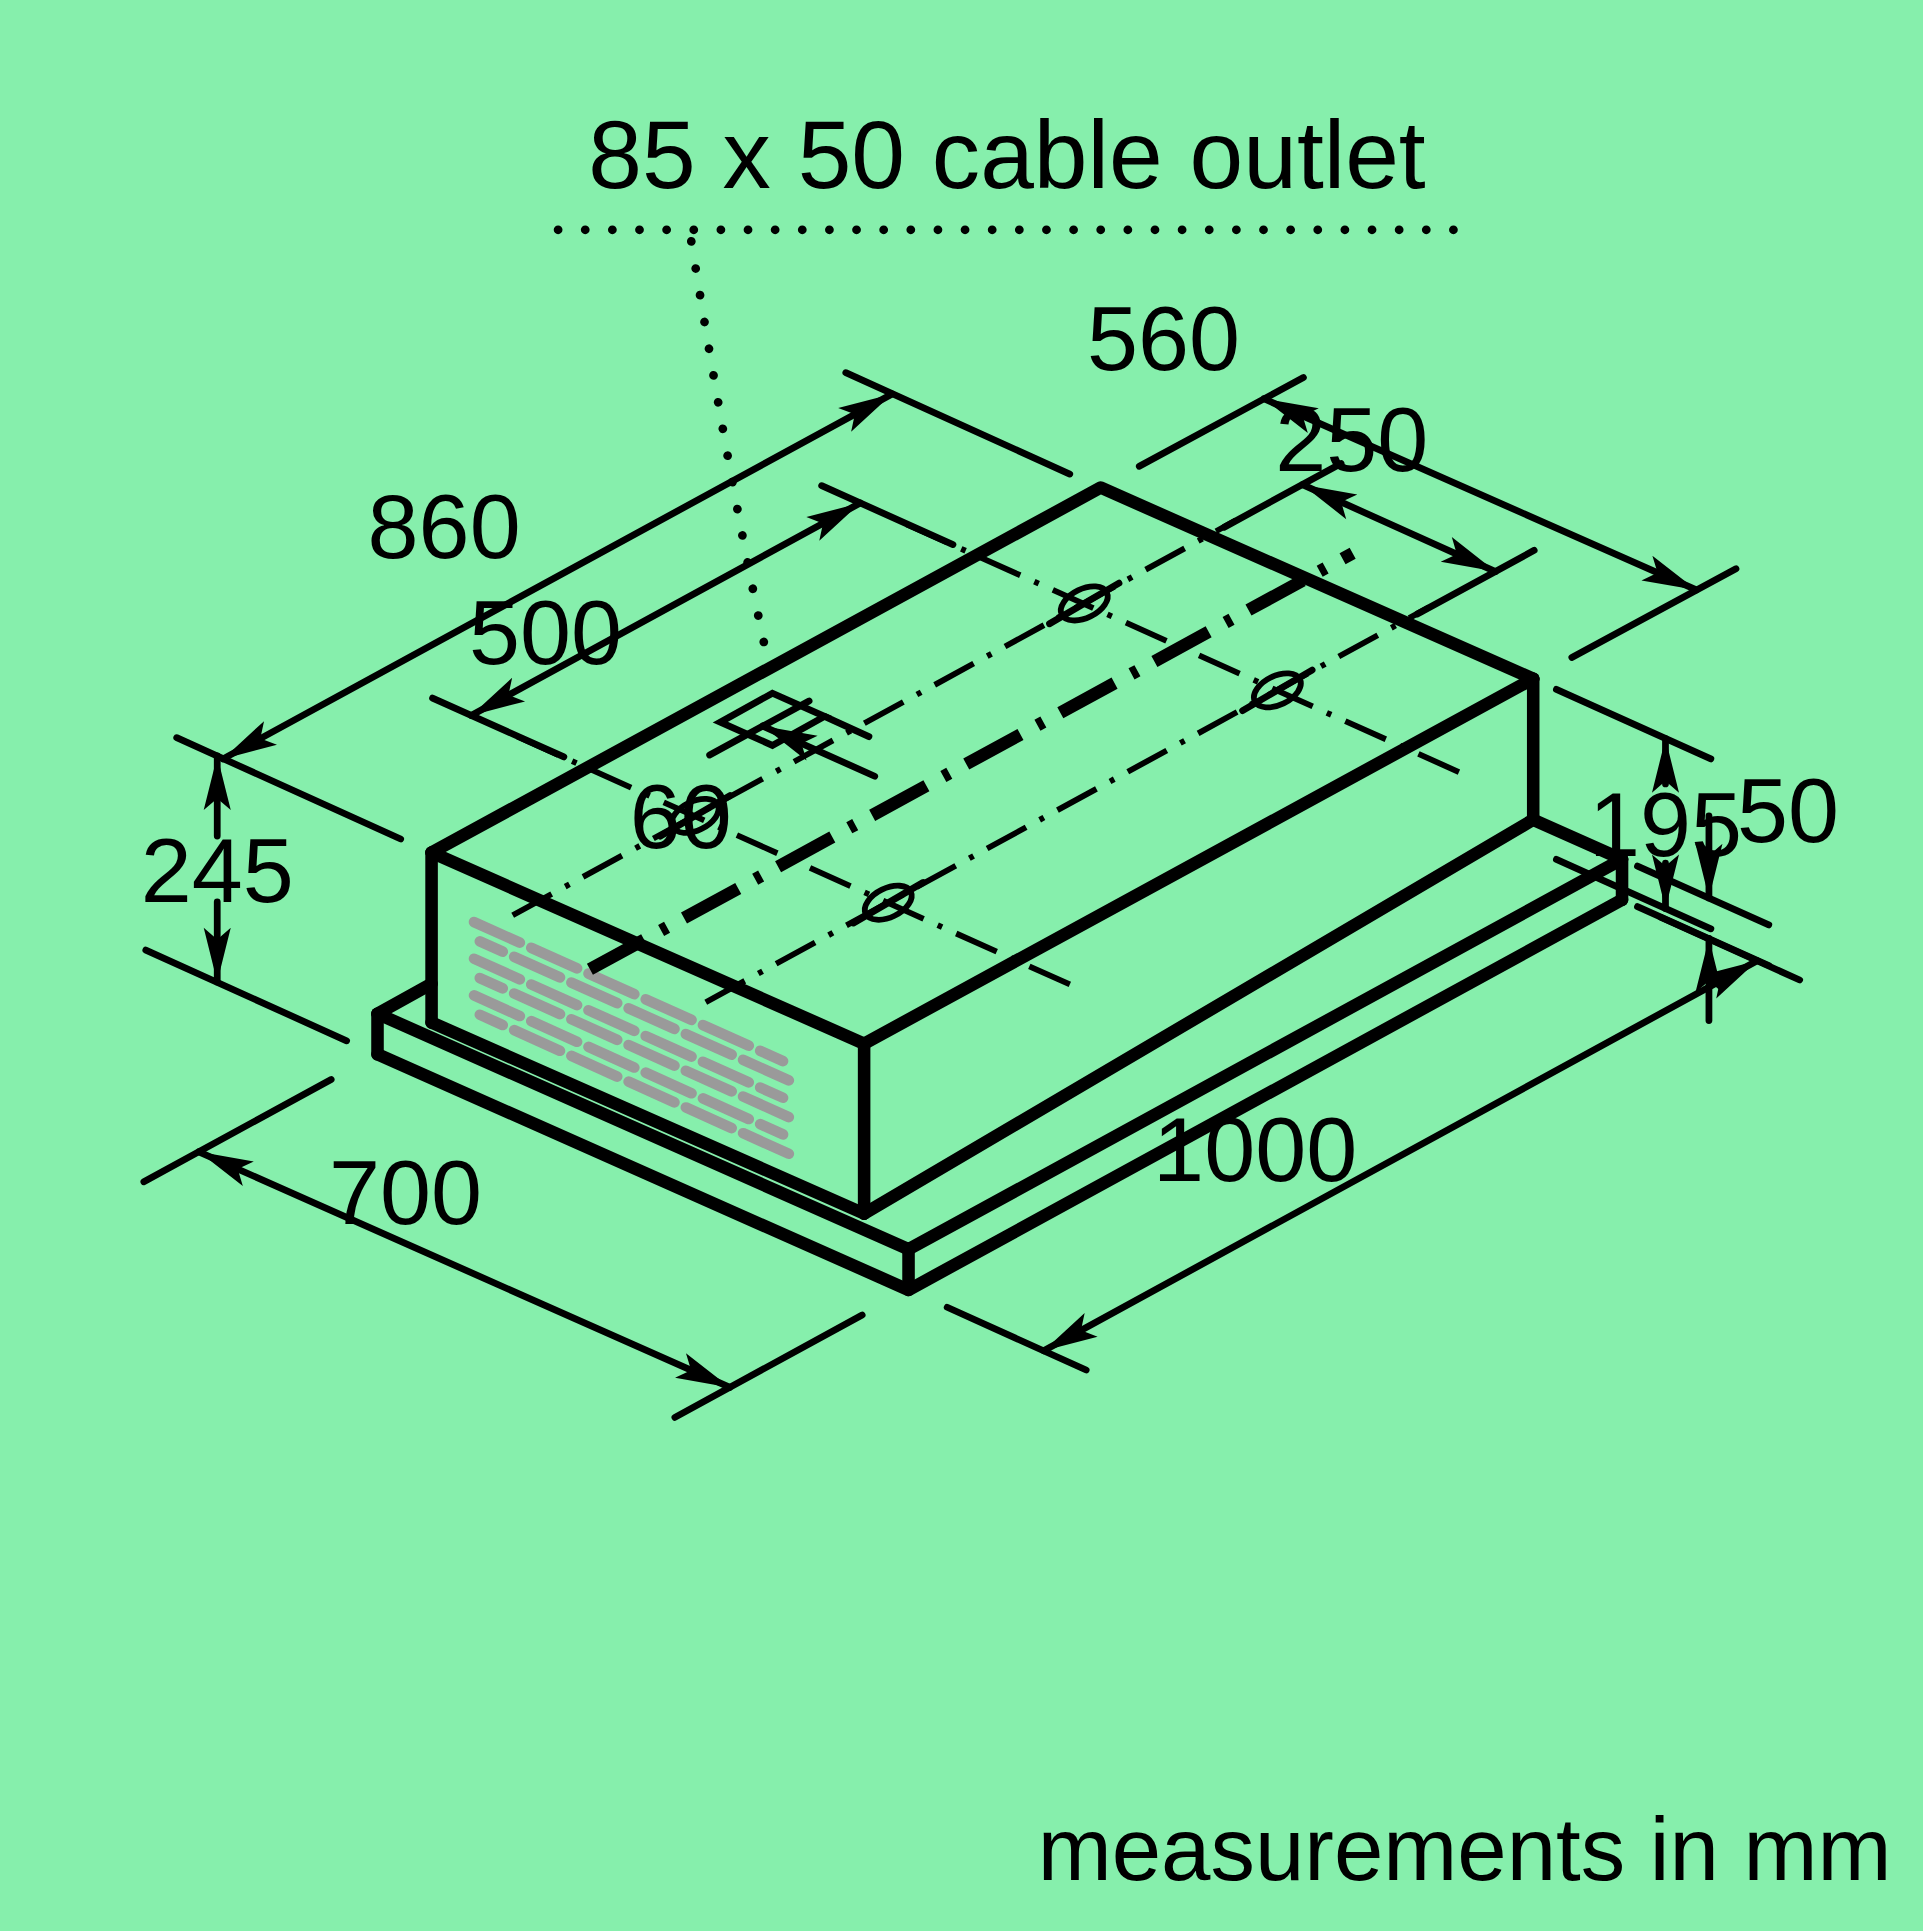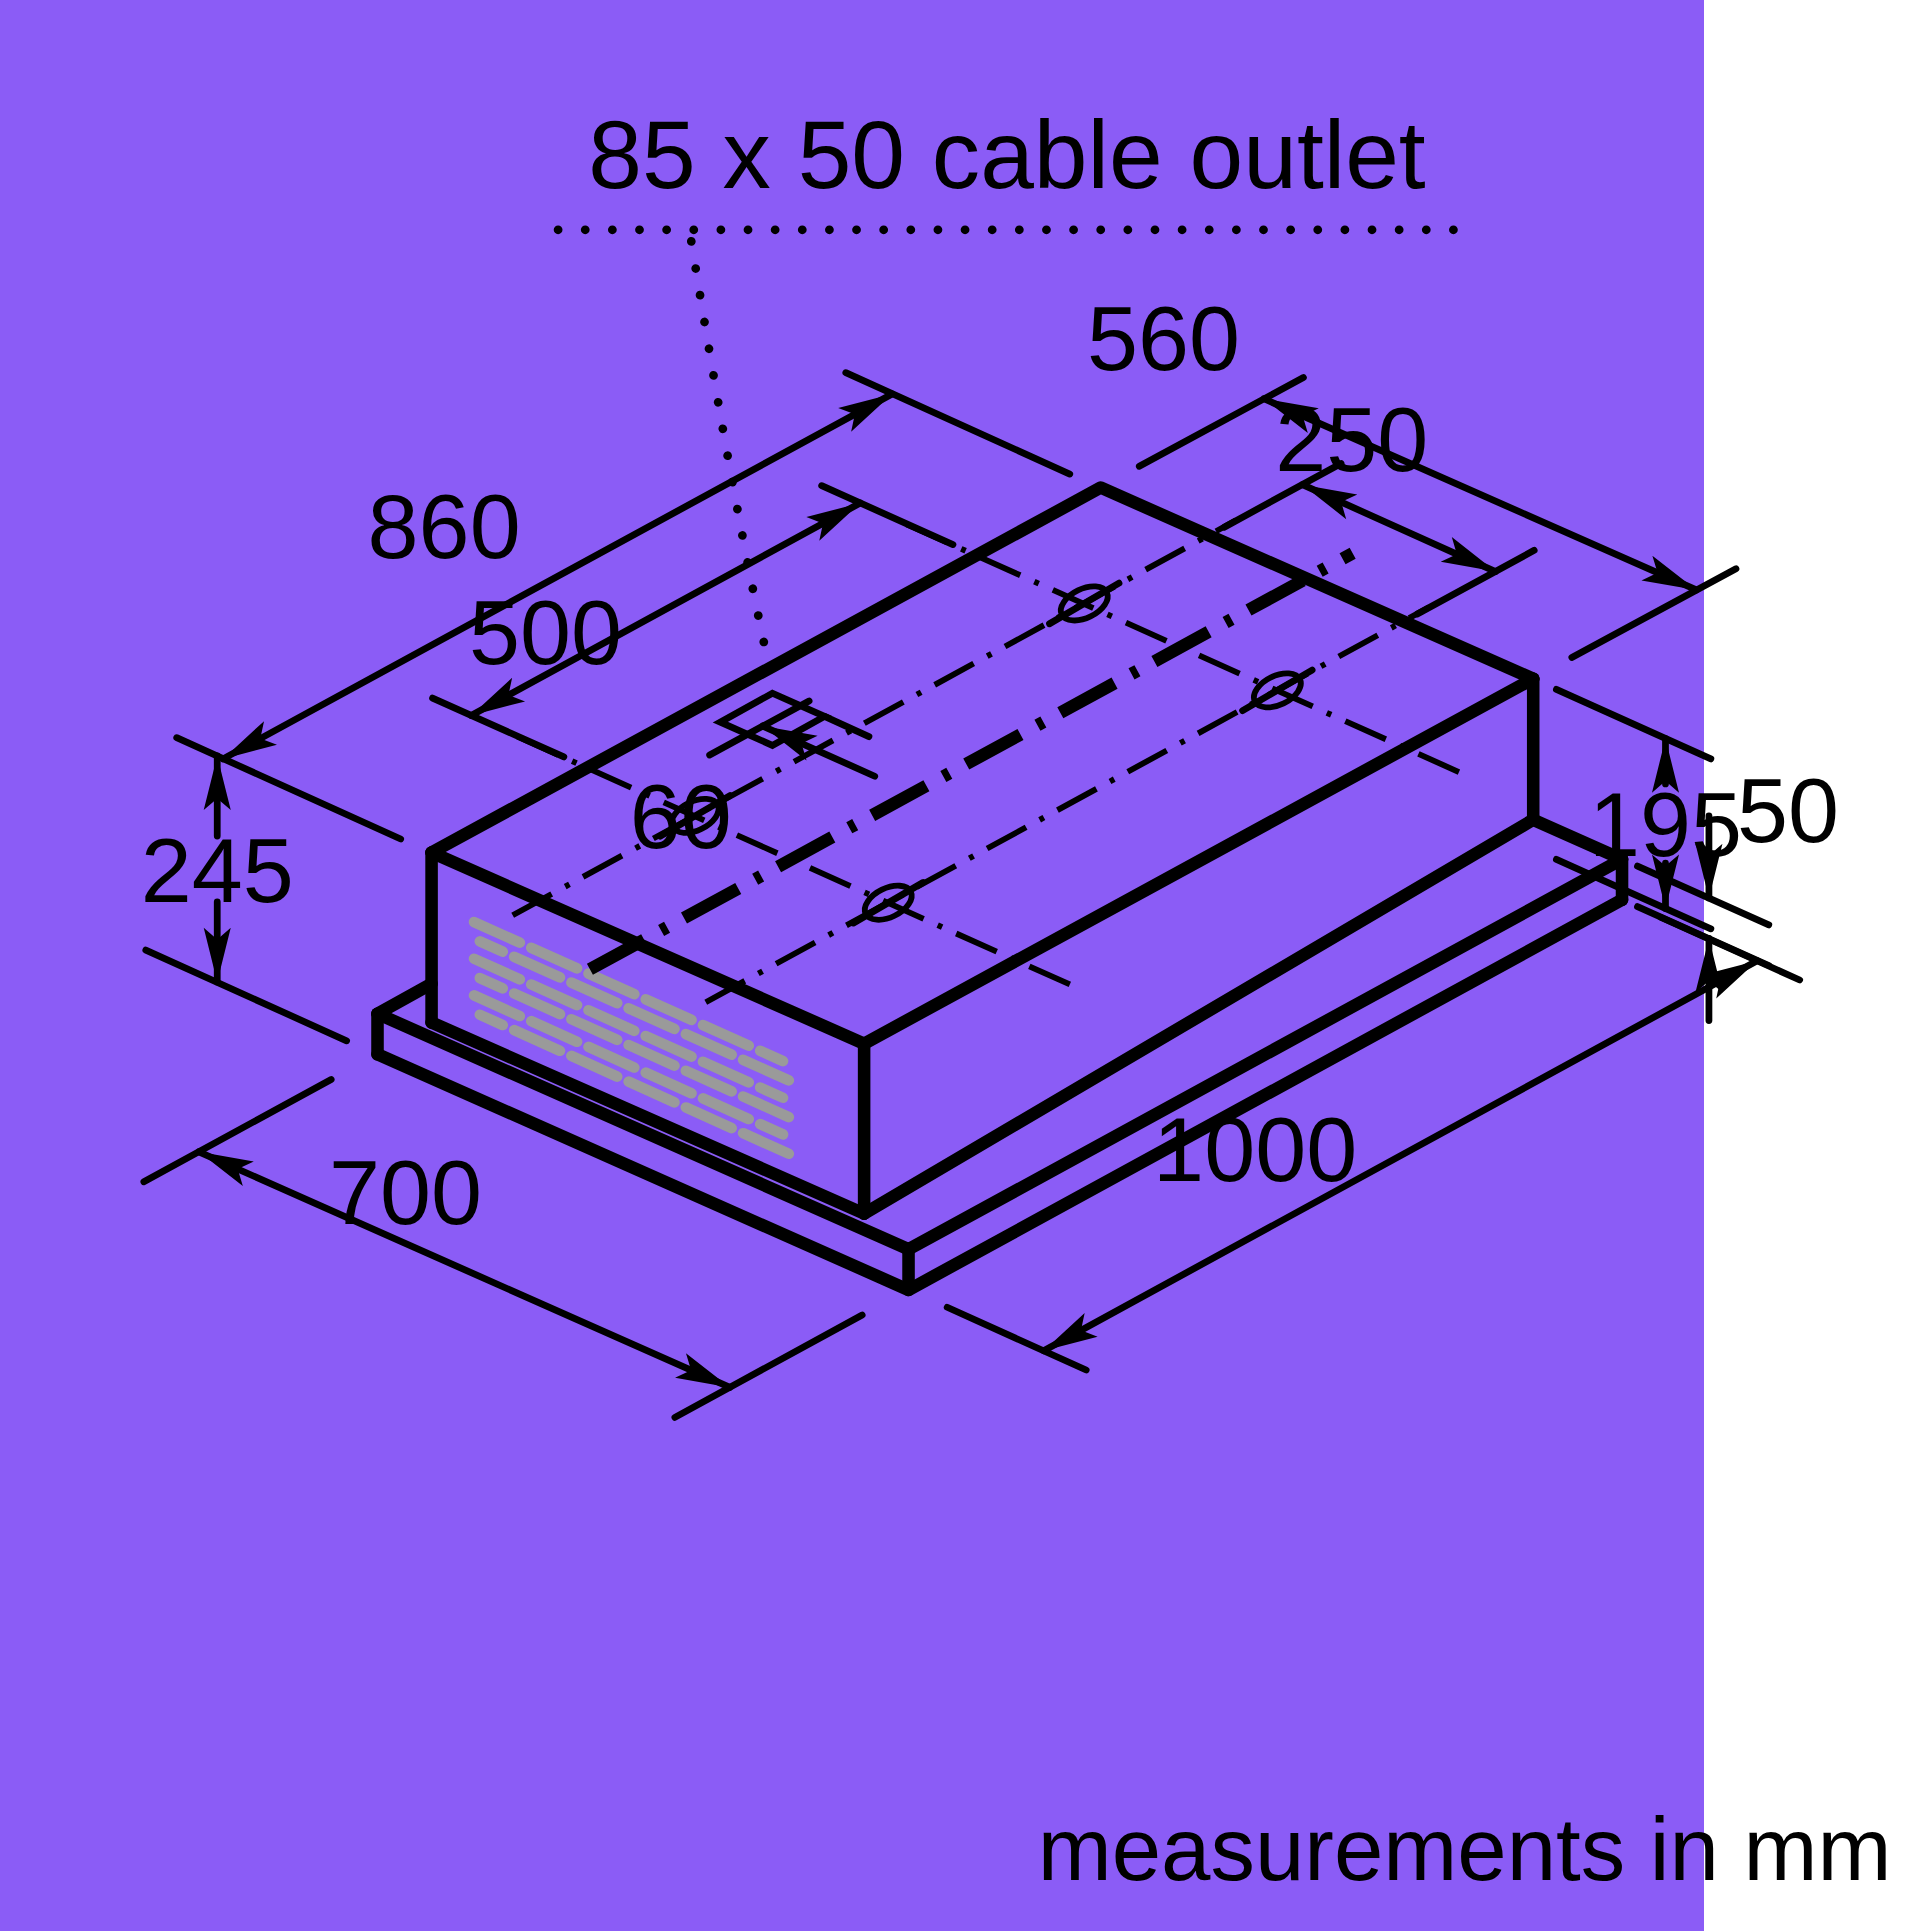"85 x 50 cable outlet" .stage { background: #8b5cf6 -> #86efac; width: 1704px -> 1923px }
